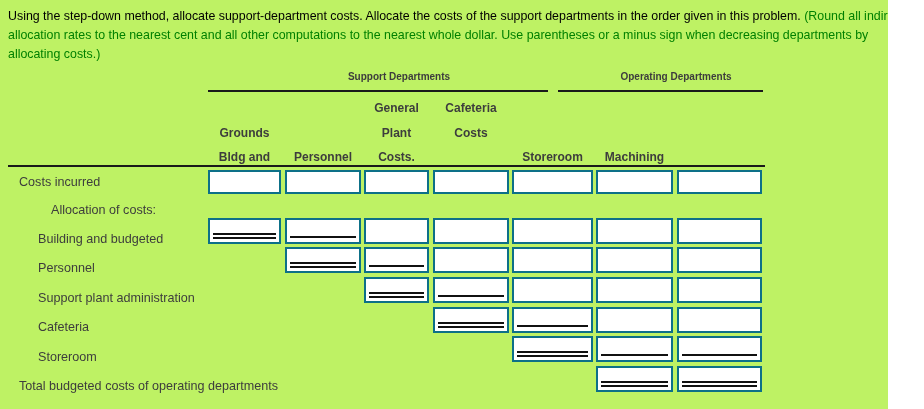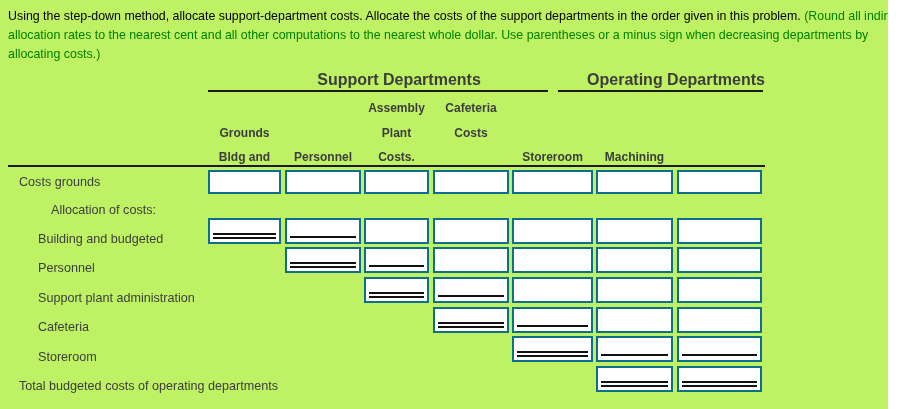"Support Departments" .group-label { font-size: 16px -> 10px }
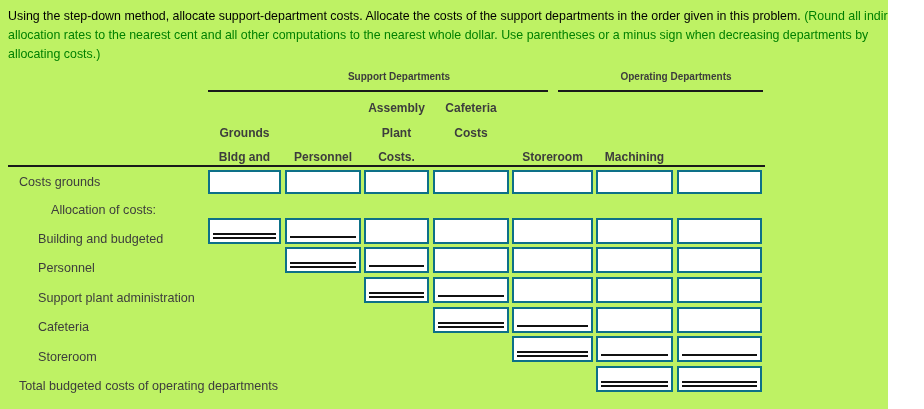"Assembly" div.hl { text: Assembly -> General }
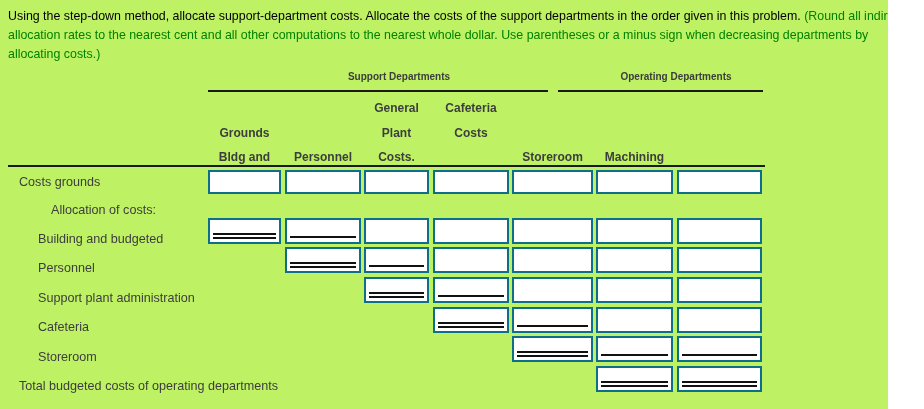"Costs grounds" div.row-label { text: grounds -> incurred }
